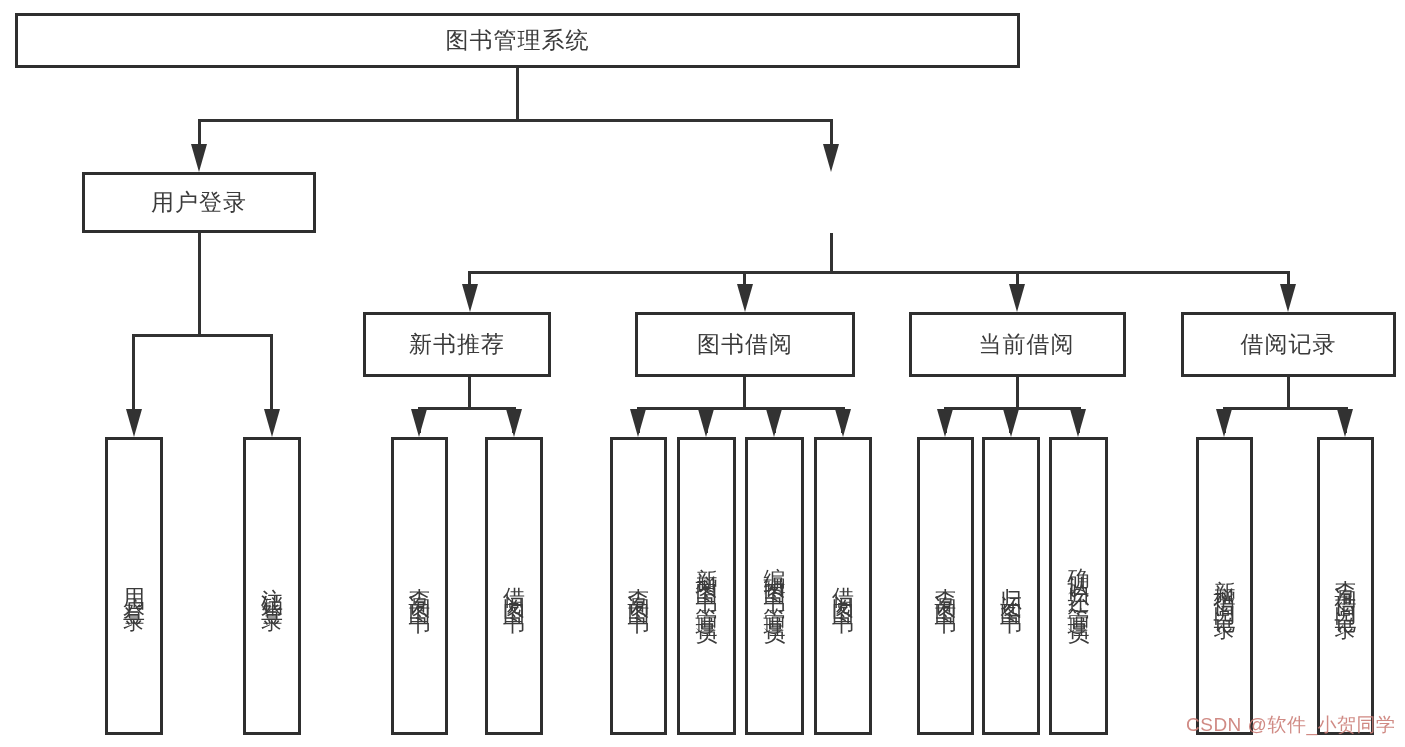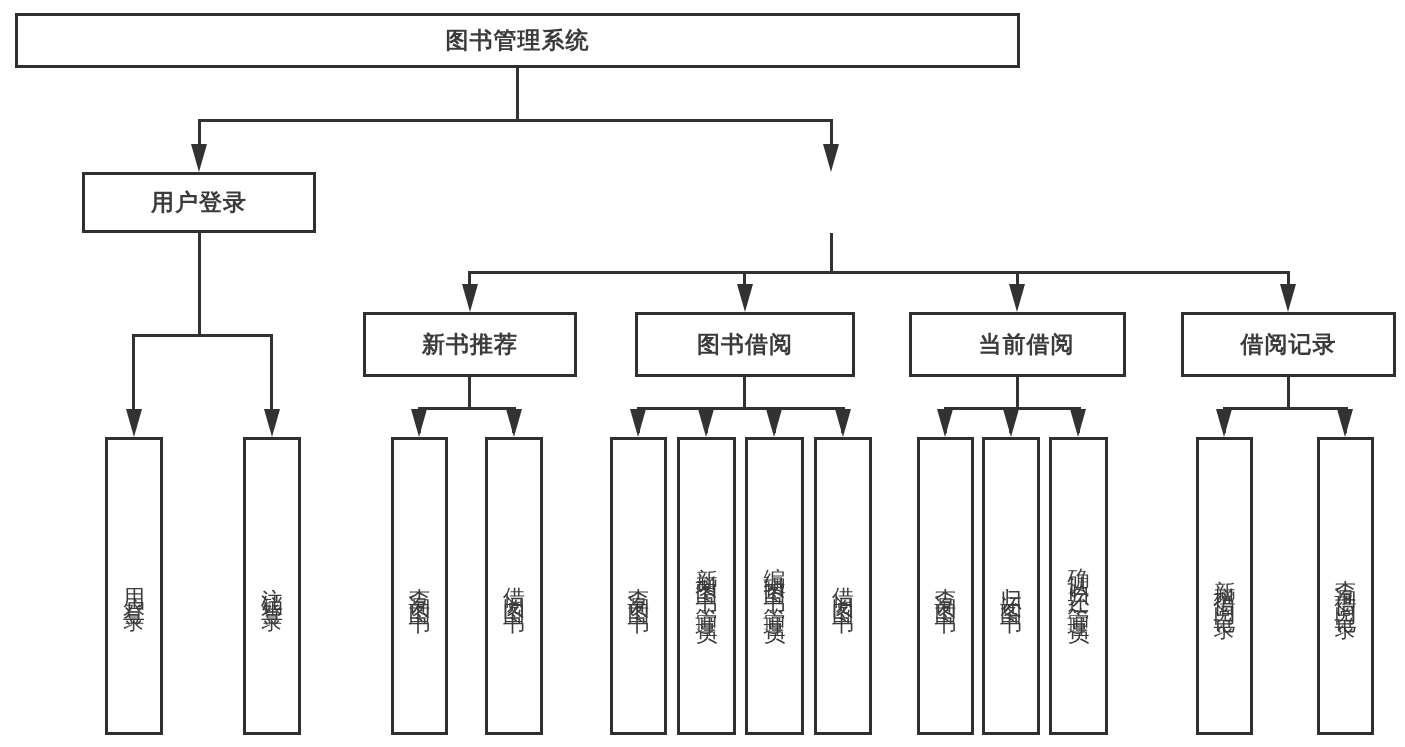"图书管理系统" .box.h span { font-weight: bold -> none }
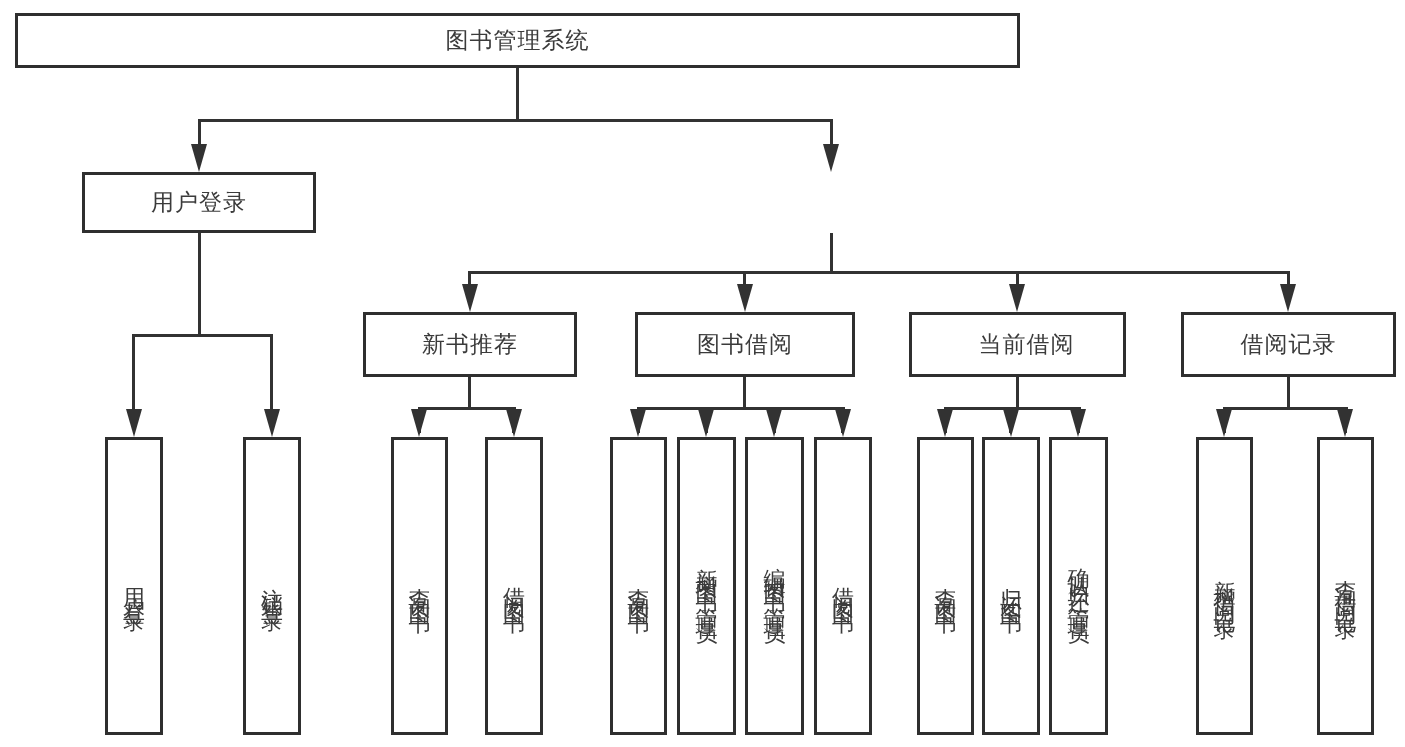"新书推荐" div.box { width: 214px -> 188px }
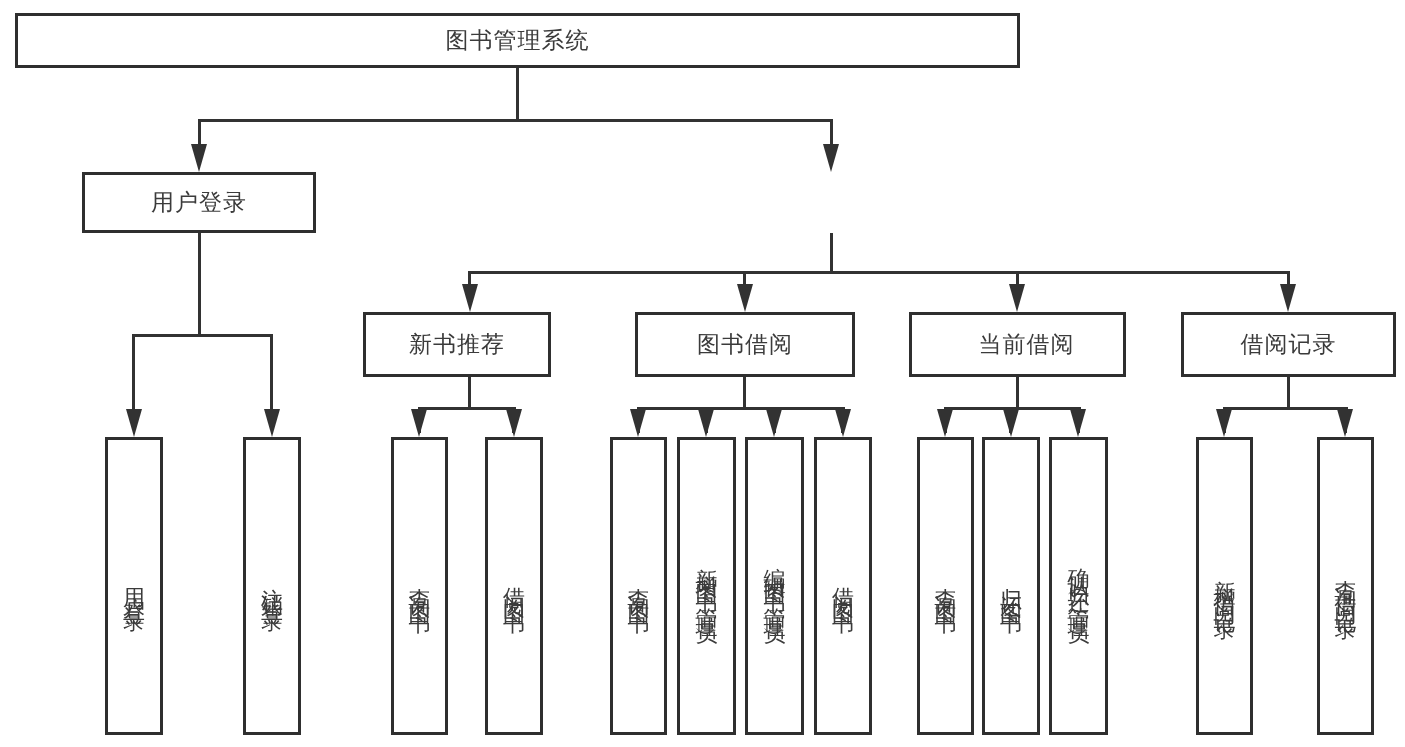"CSDN @软件_小贺同学" div.watermark { html: none -> <div>CSDN @软件_小贺同学</div> }
